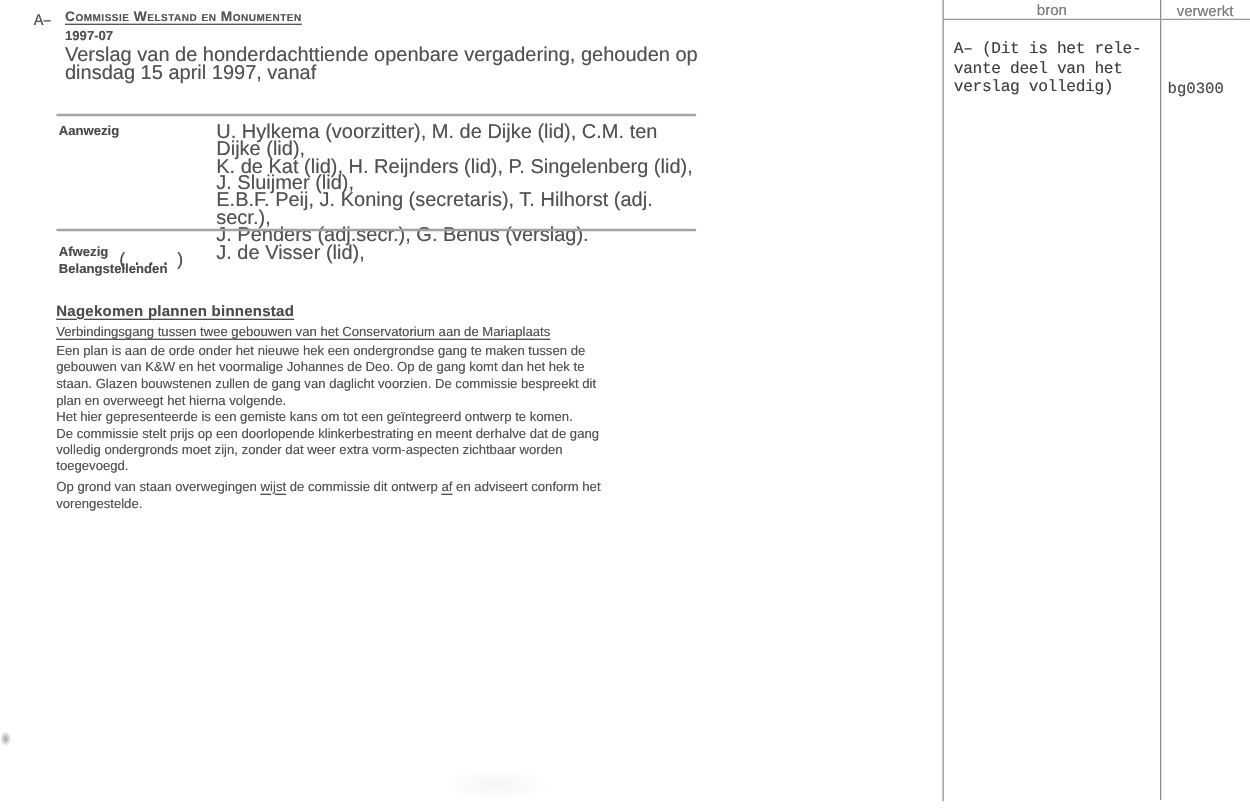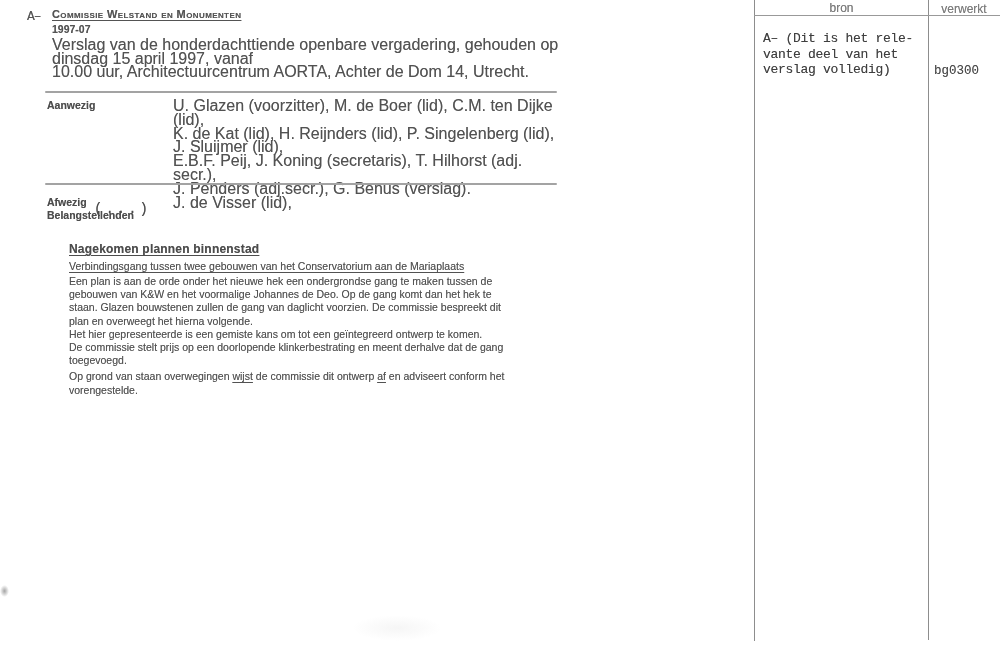"10.00 uur, Architectuurcentrum AORTA," div.textline { html: <div>10.00 uur, Architectuurcentrum AORTA, Achter de Dom 14, Utrecht.</div> -> none }
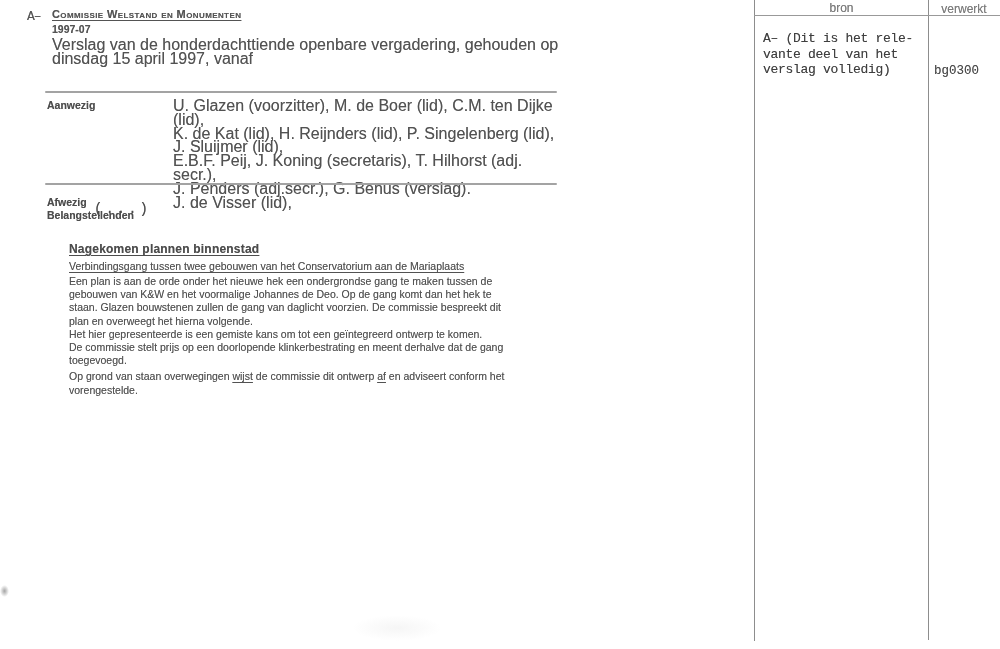"U. Glazen (voorzitter), M. de" div.textline { text: Glazen (voorzitter), M. de Boer -> Hylkema (voorzitter), M. de Dijke }
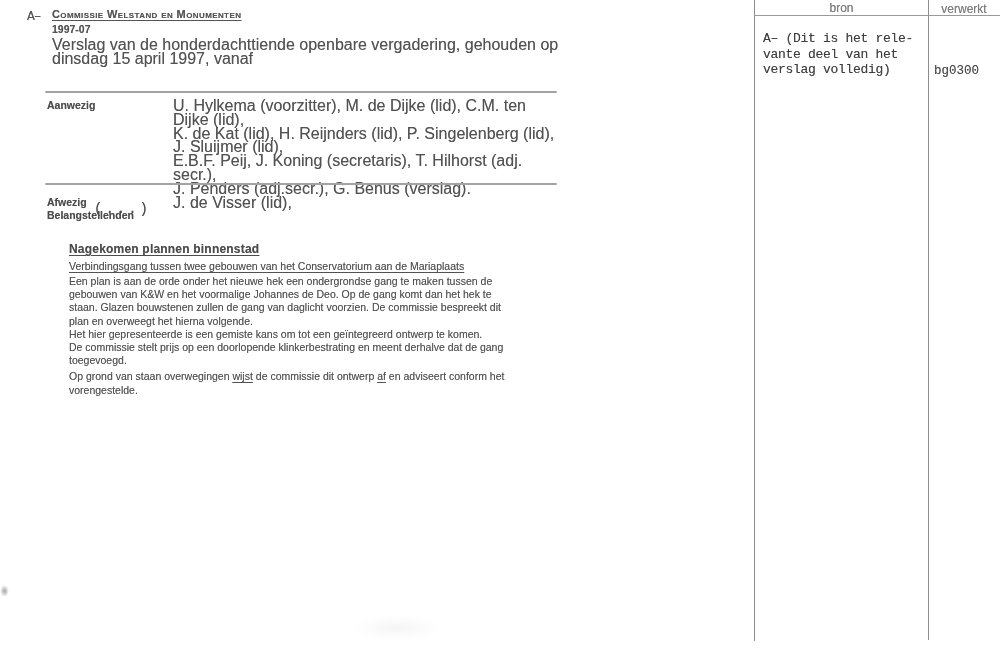"Nagekomen plannen binnenstad" .section { margin-left: 24px -> none }
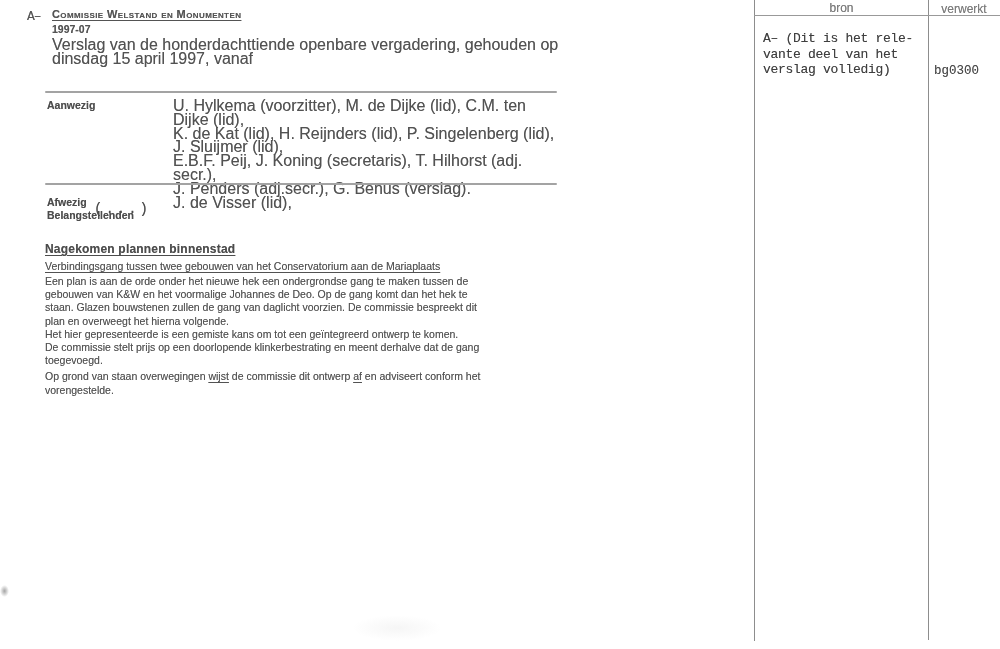"volledig ondergronds moet zijn, zonder" div.bodyline { html: none -> <div>volledig ondergronds moet zijn, zonder dat weer extra vorm-aspecten zichtbaar worden</div> }
